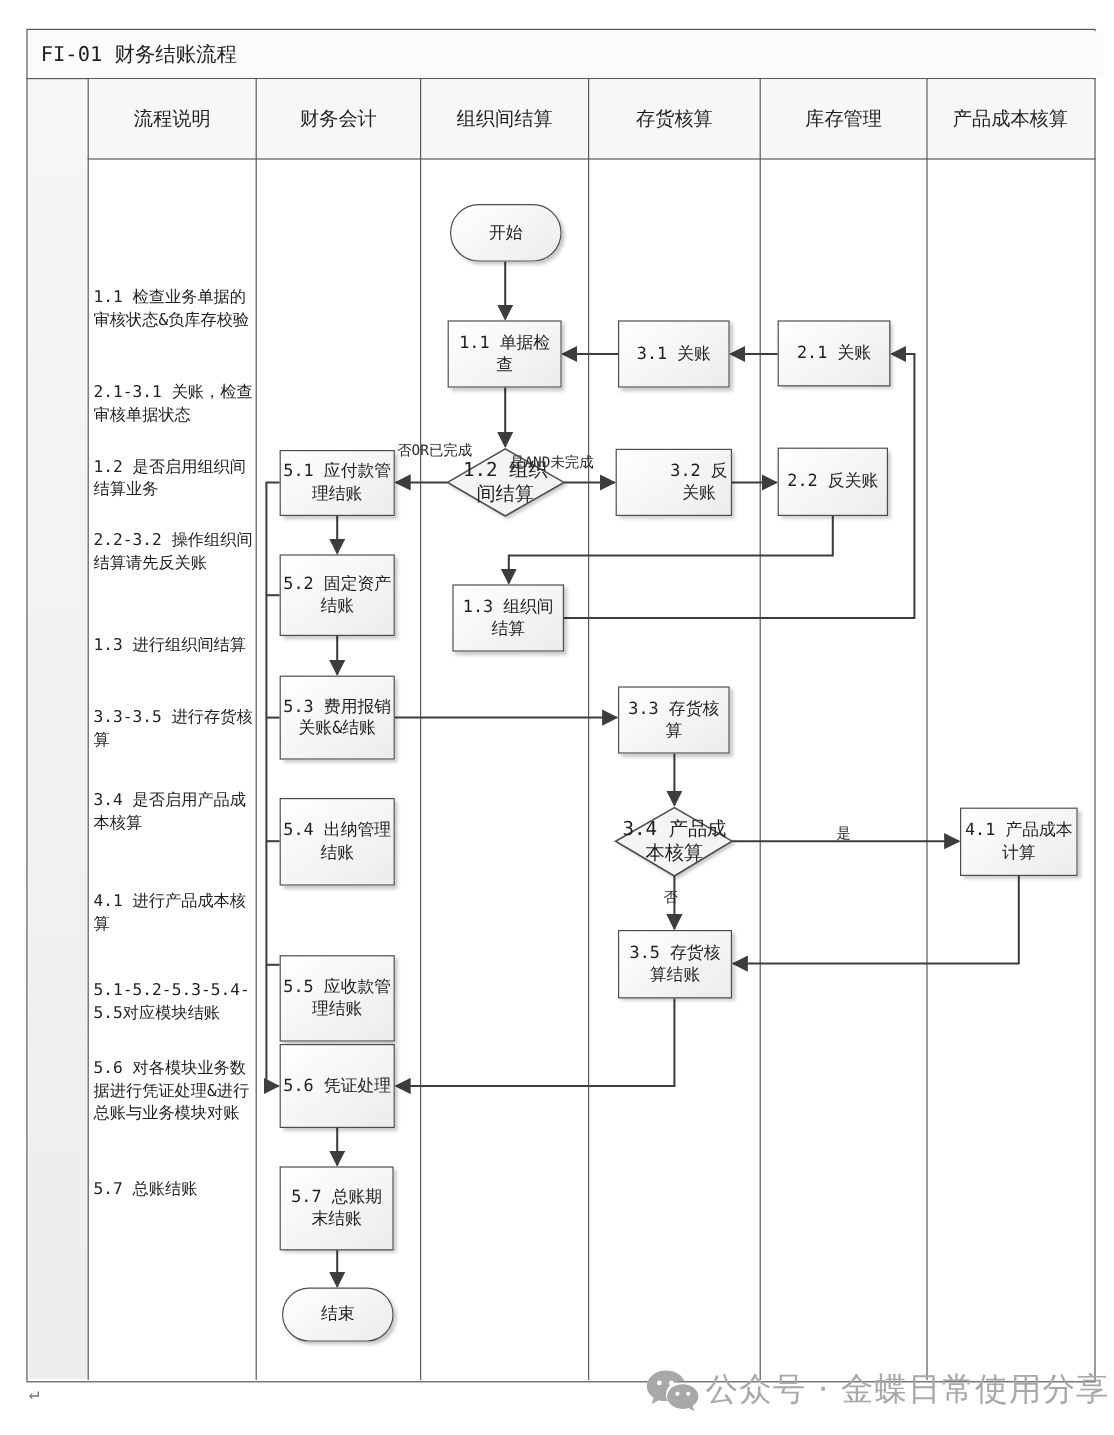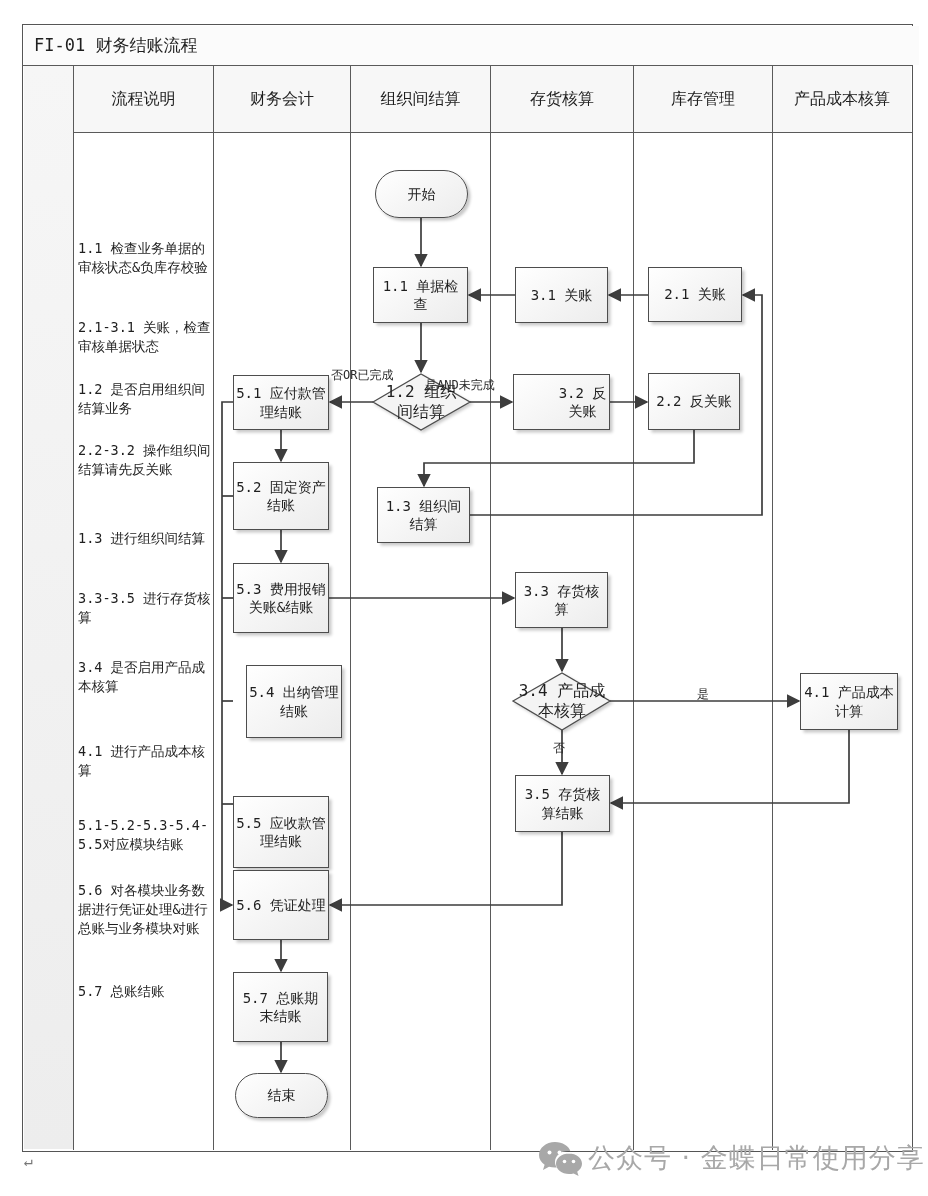"5.4 出纳管理结账" div.abs { left: 246px -> 233px }
